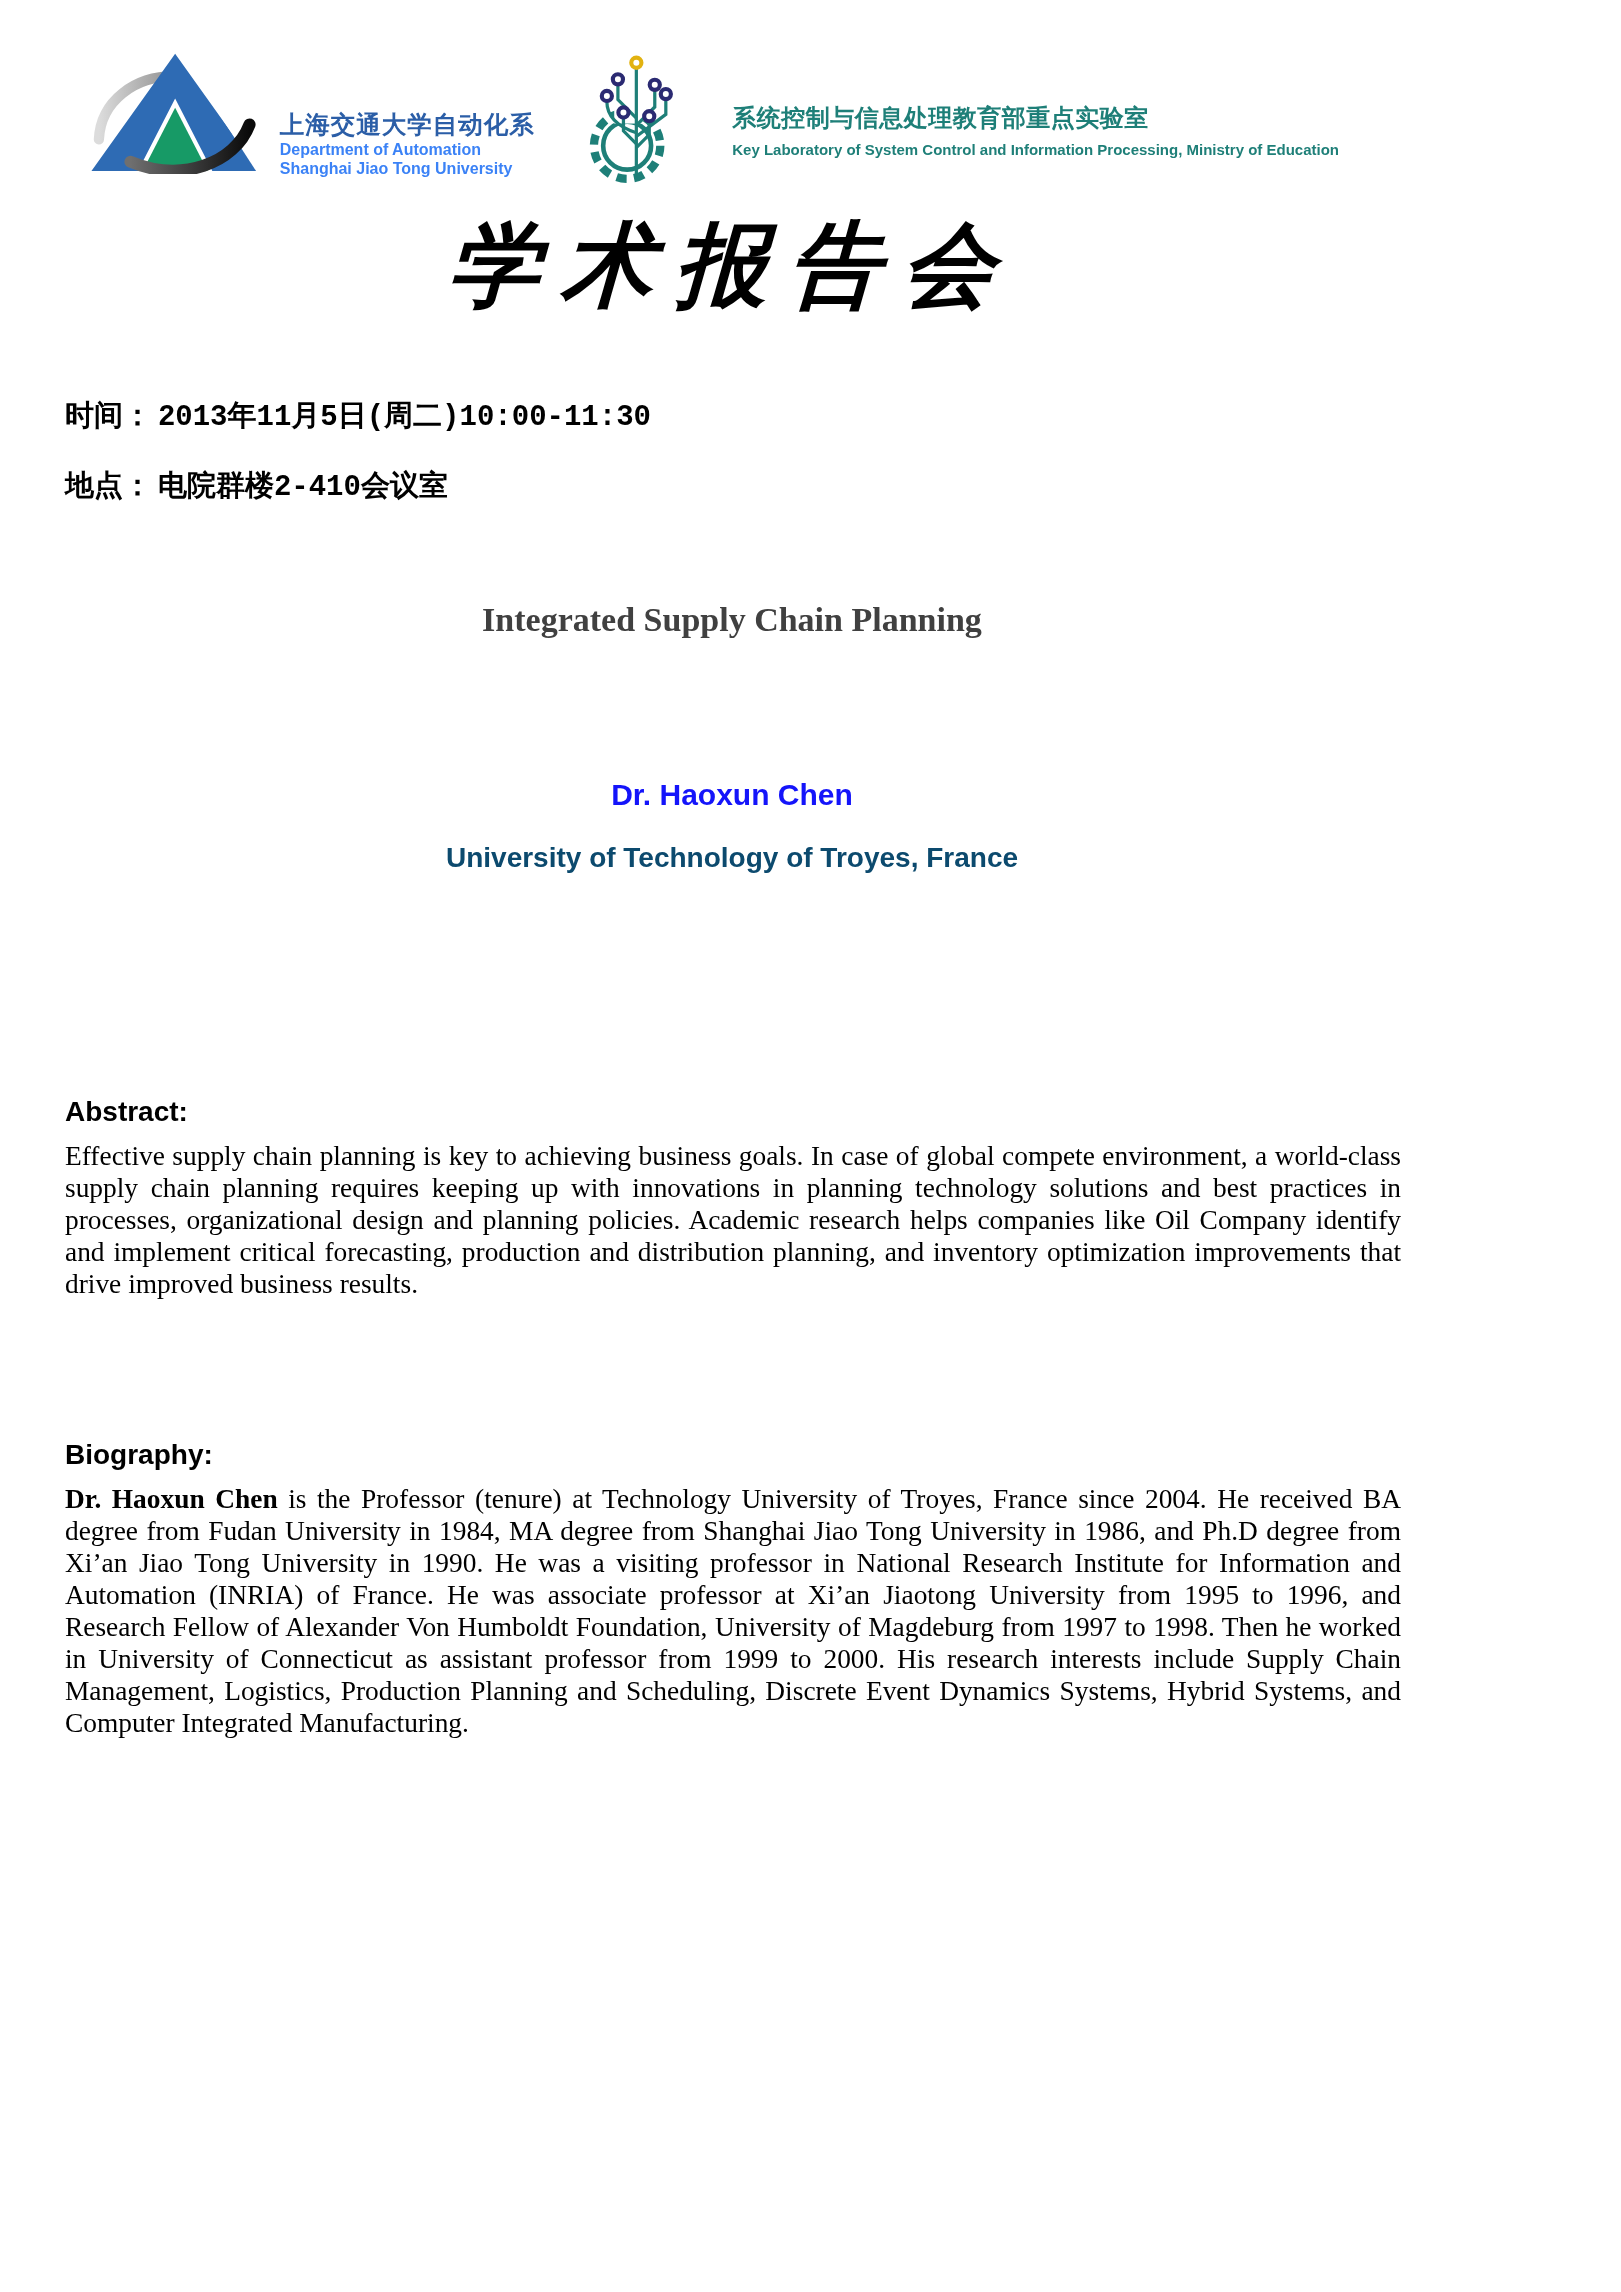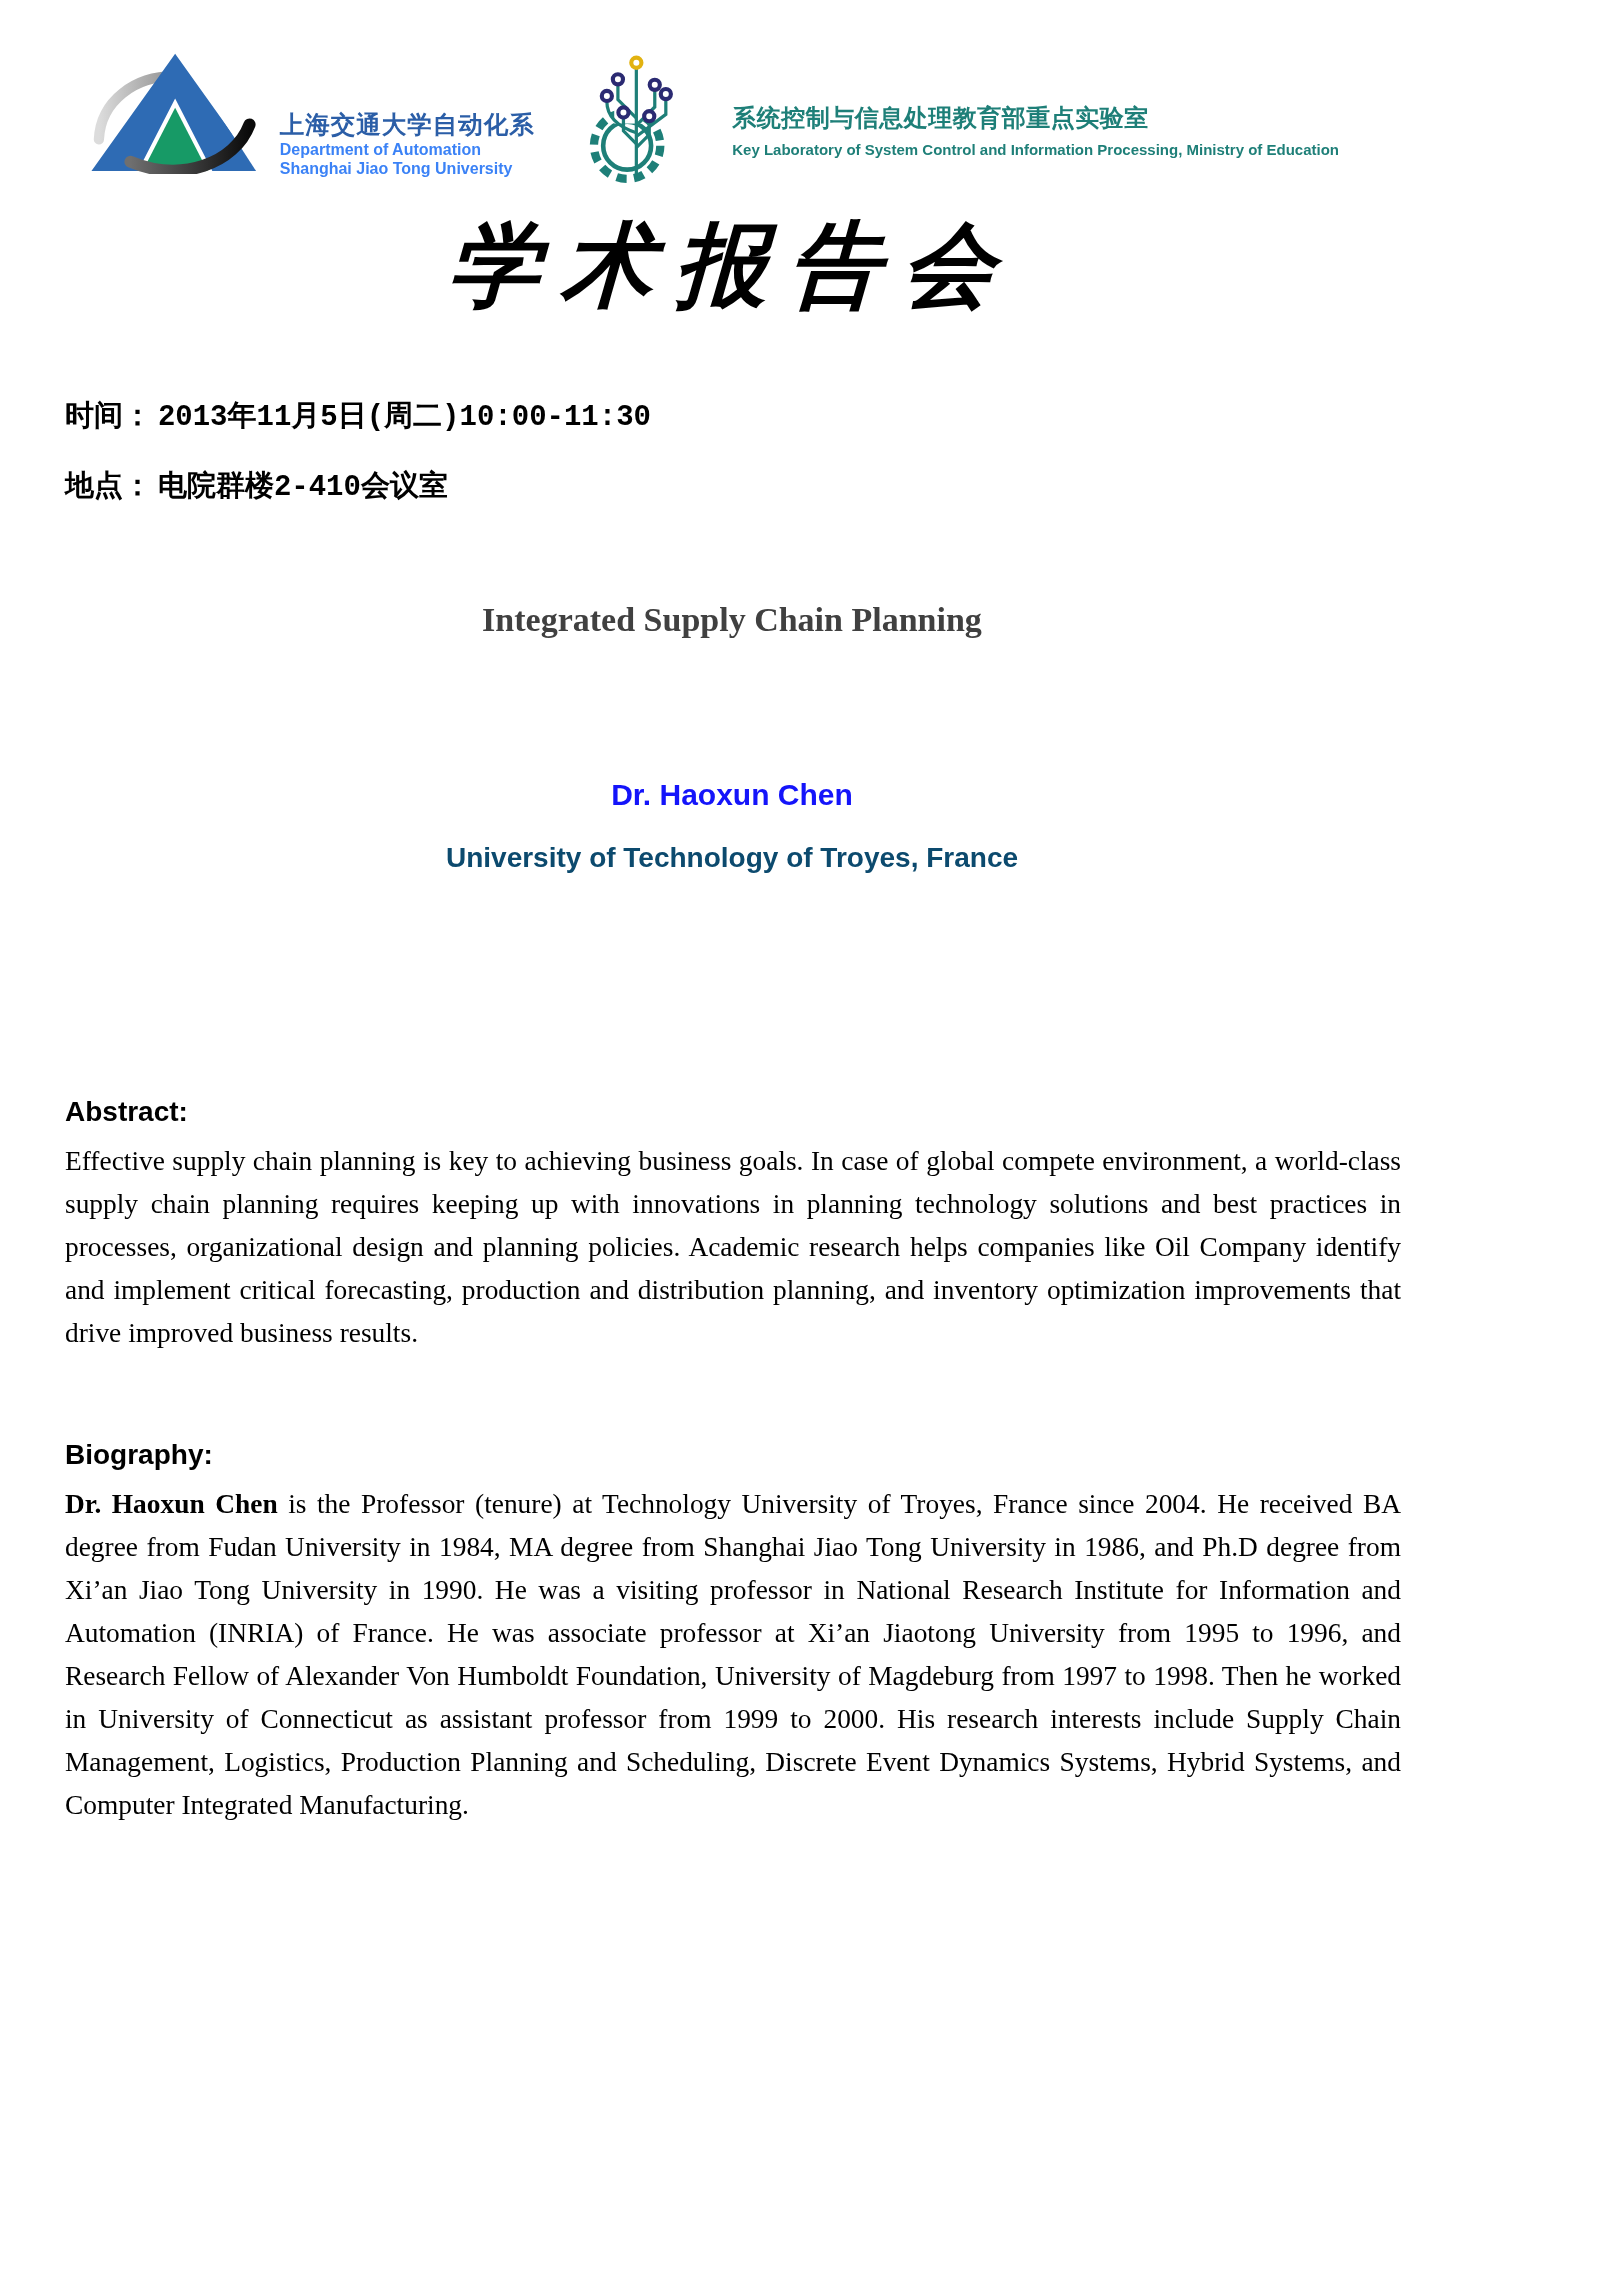"Effective supply chain planning is" .section p { line-height: 43px -> 32px }
